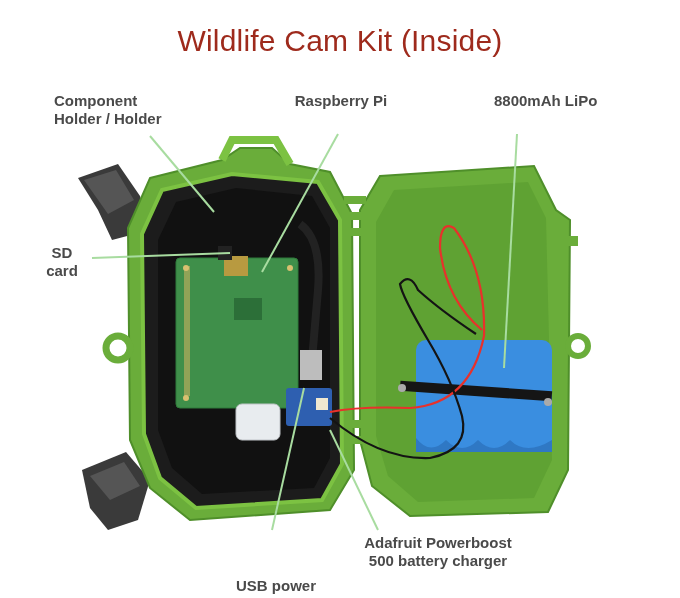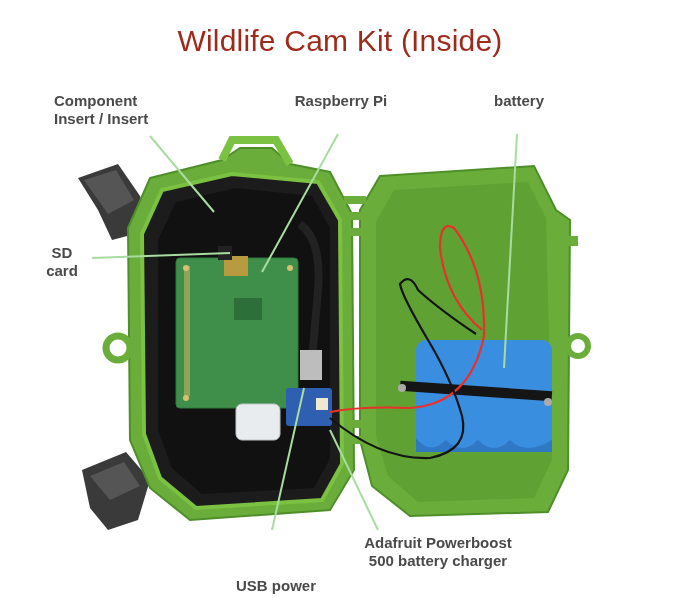"8800mAh LiPo" div { html: none -> <div>8800mAh LiPo</div> }
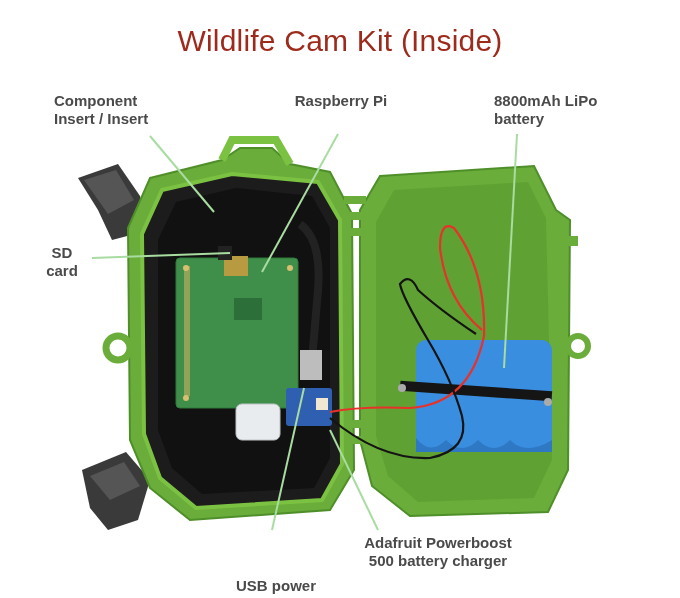"Insert / Insert" div { text: Insert / Insert -> Holder / Holder }
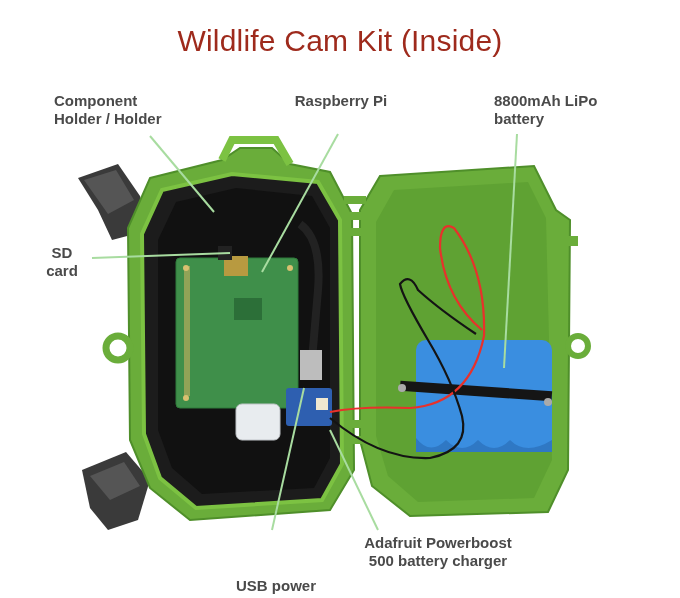"battery" div { html: <div>battery</div> -> none }
